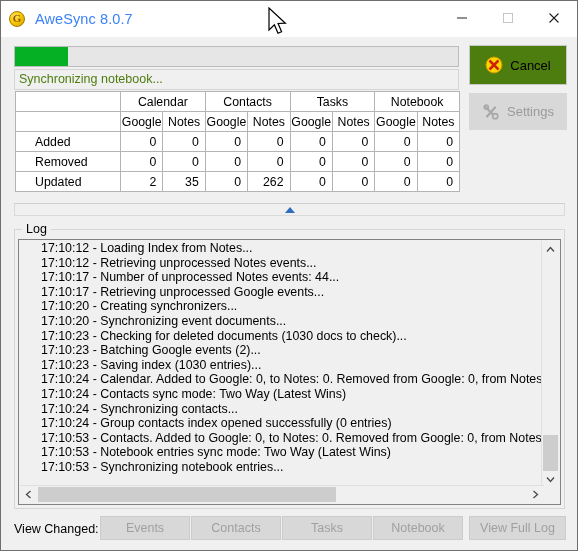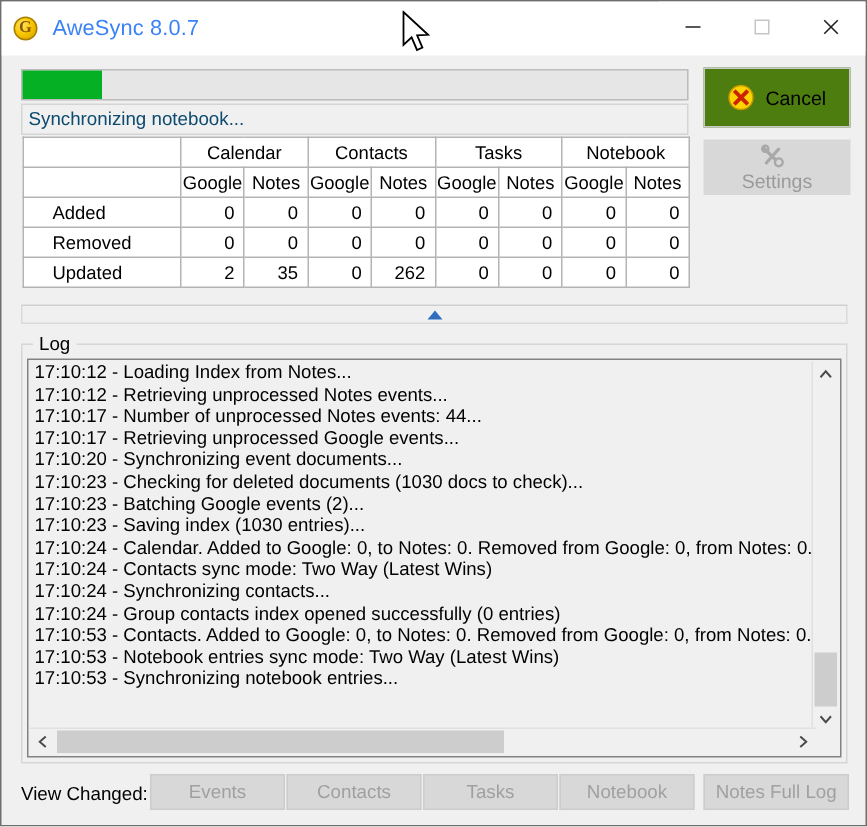"Synchronizing notebook..." .status-field { color: #0c4a6e -> #4d7c0f }
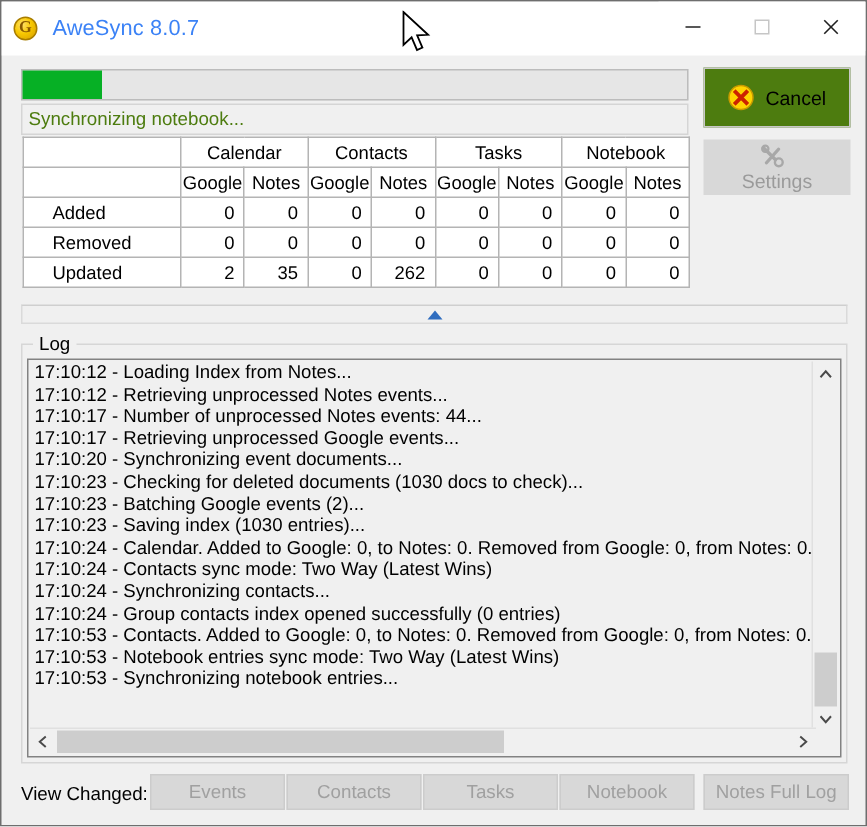"Settings" .btn-settings { flex-direction: column -> none }
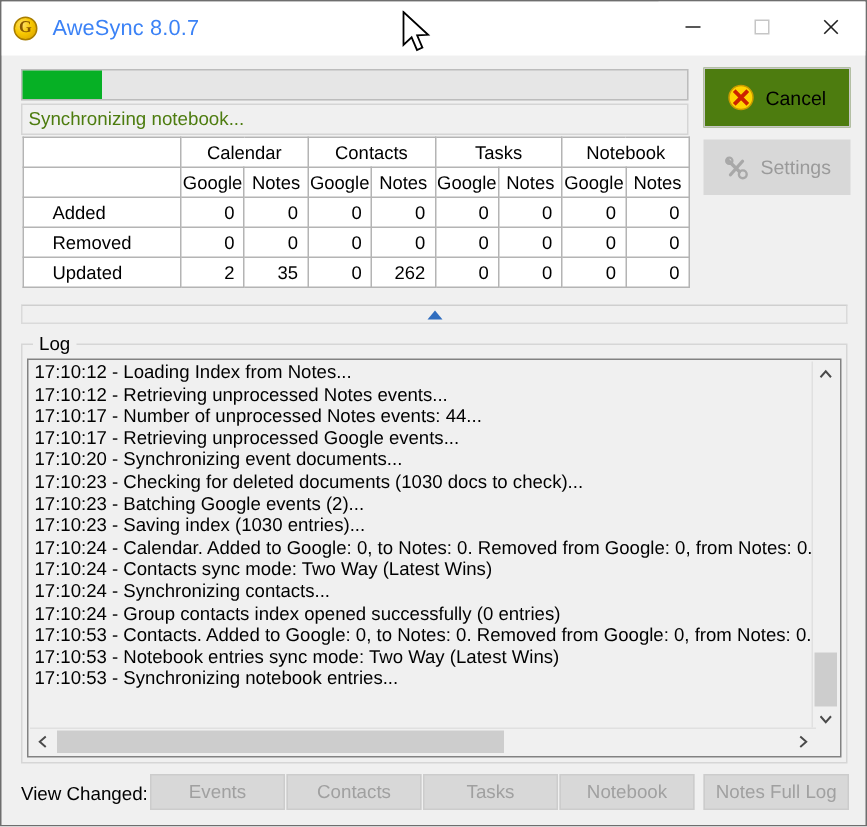"17:10:12 - Loading Index from" .log-lines { padding-left: 3px -> 21px }
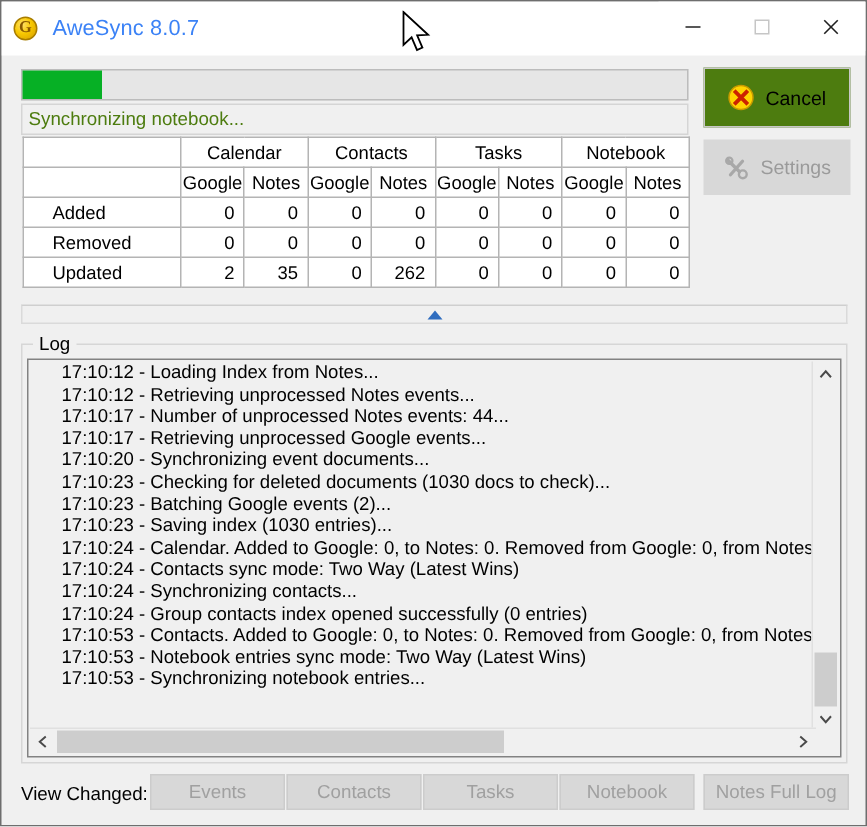"17:10:20 - Creating synchronizers..." div.log-line { html: none -> <div>17:10:20 - Creating synchronizers...</div> }
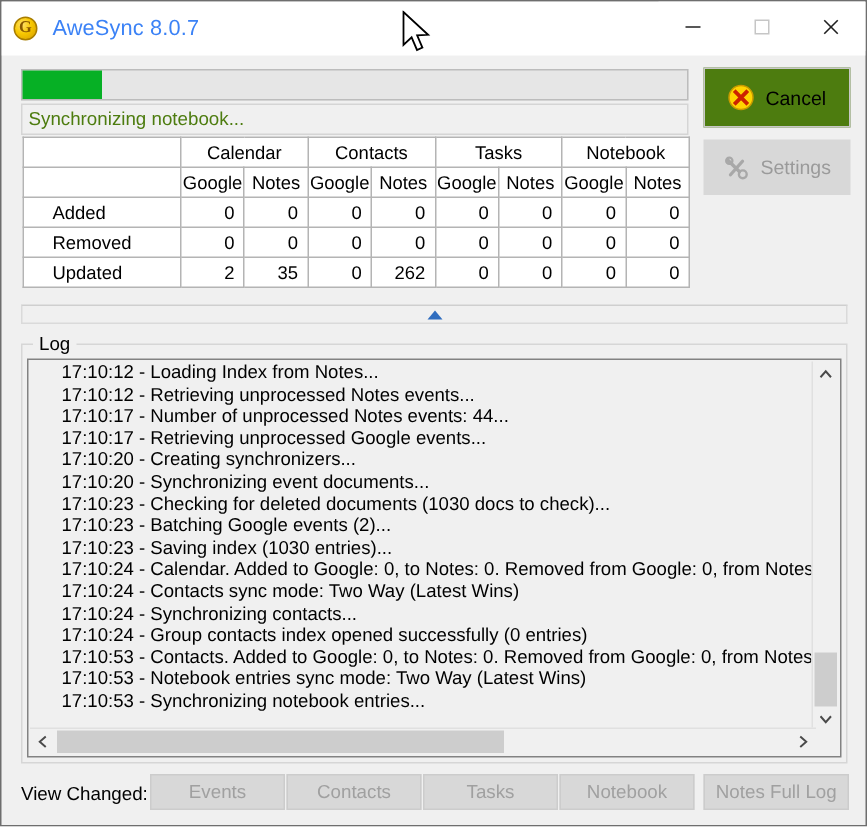"Notes Full Log" div.bottom-btn { text: Notes -> View }
